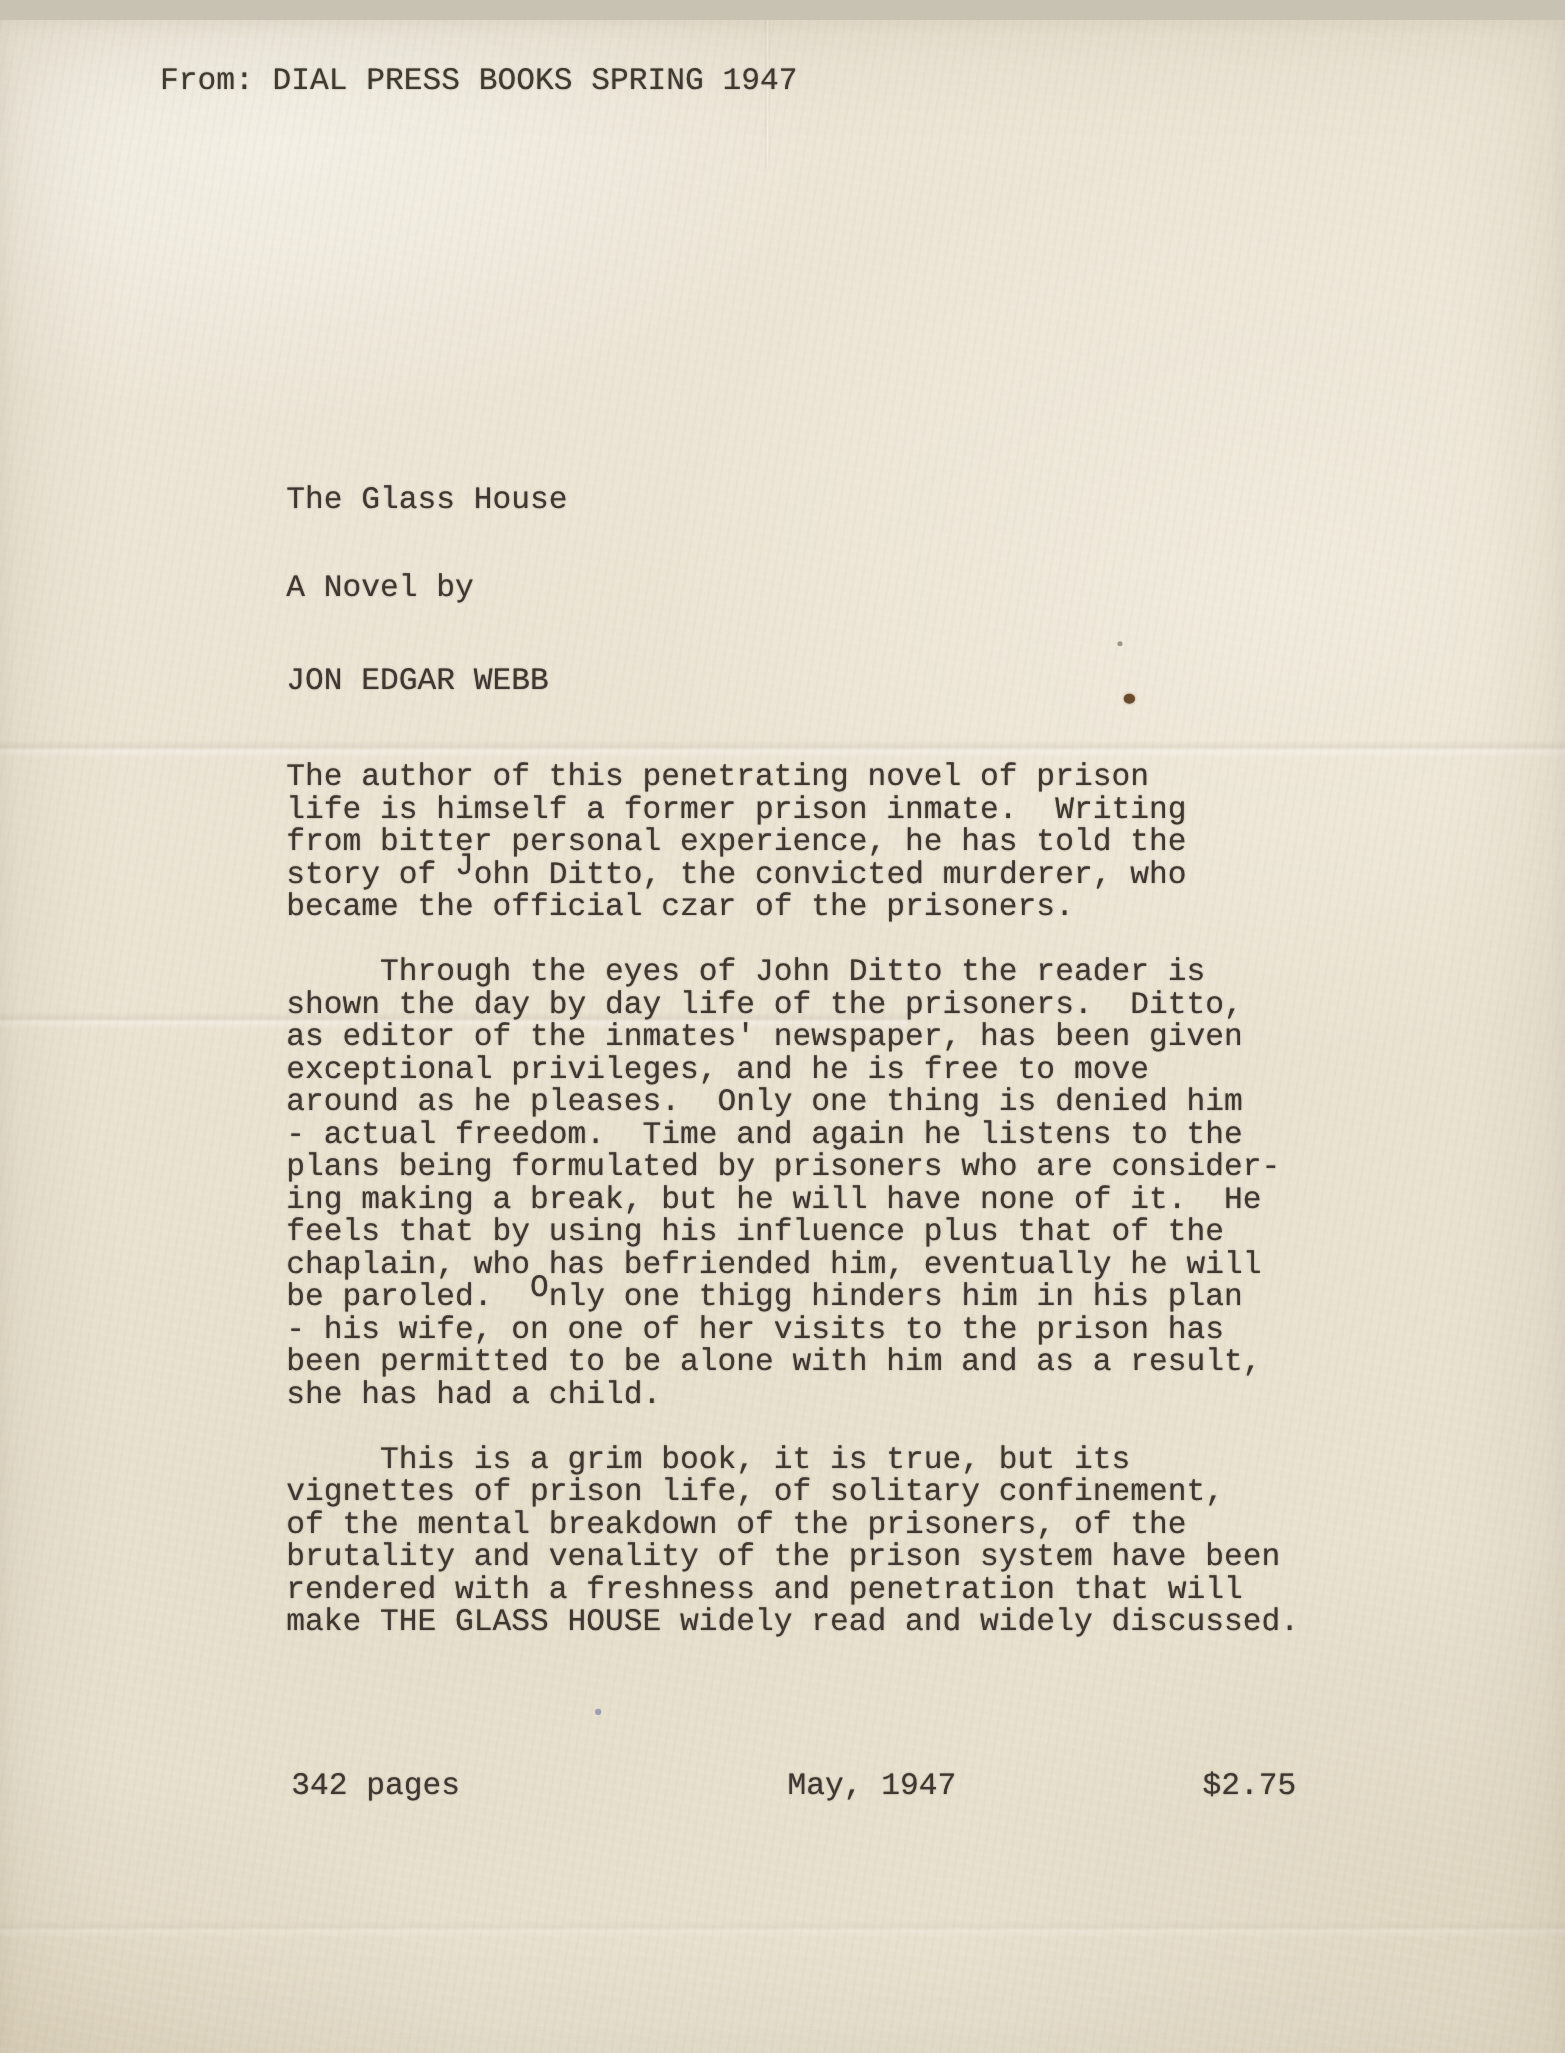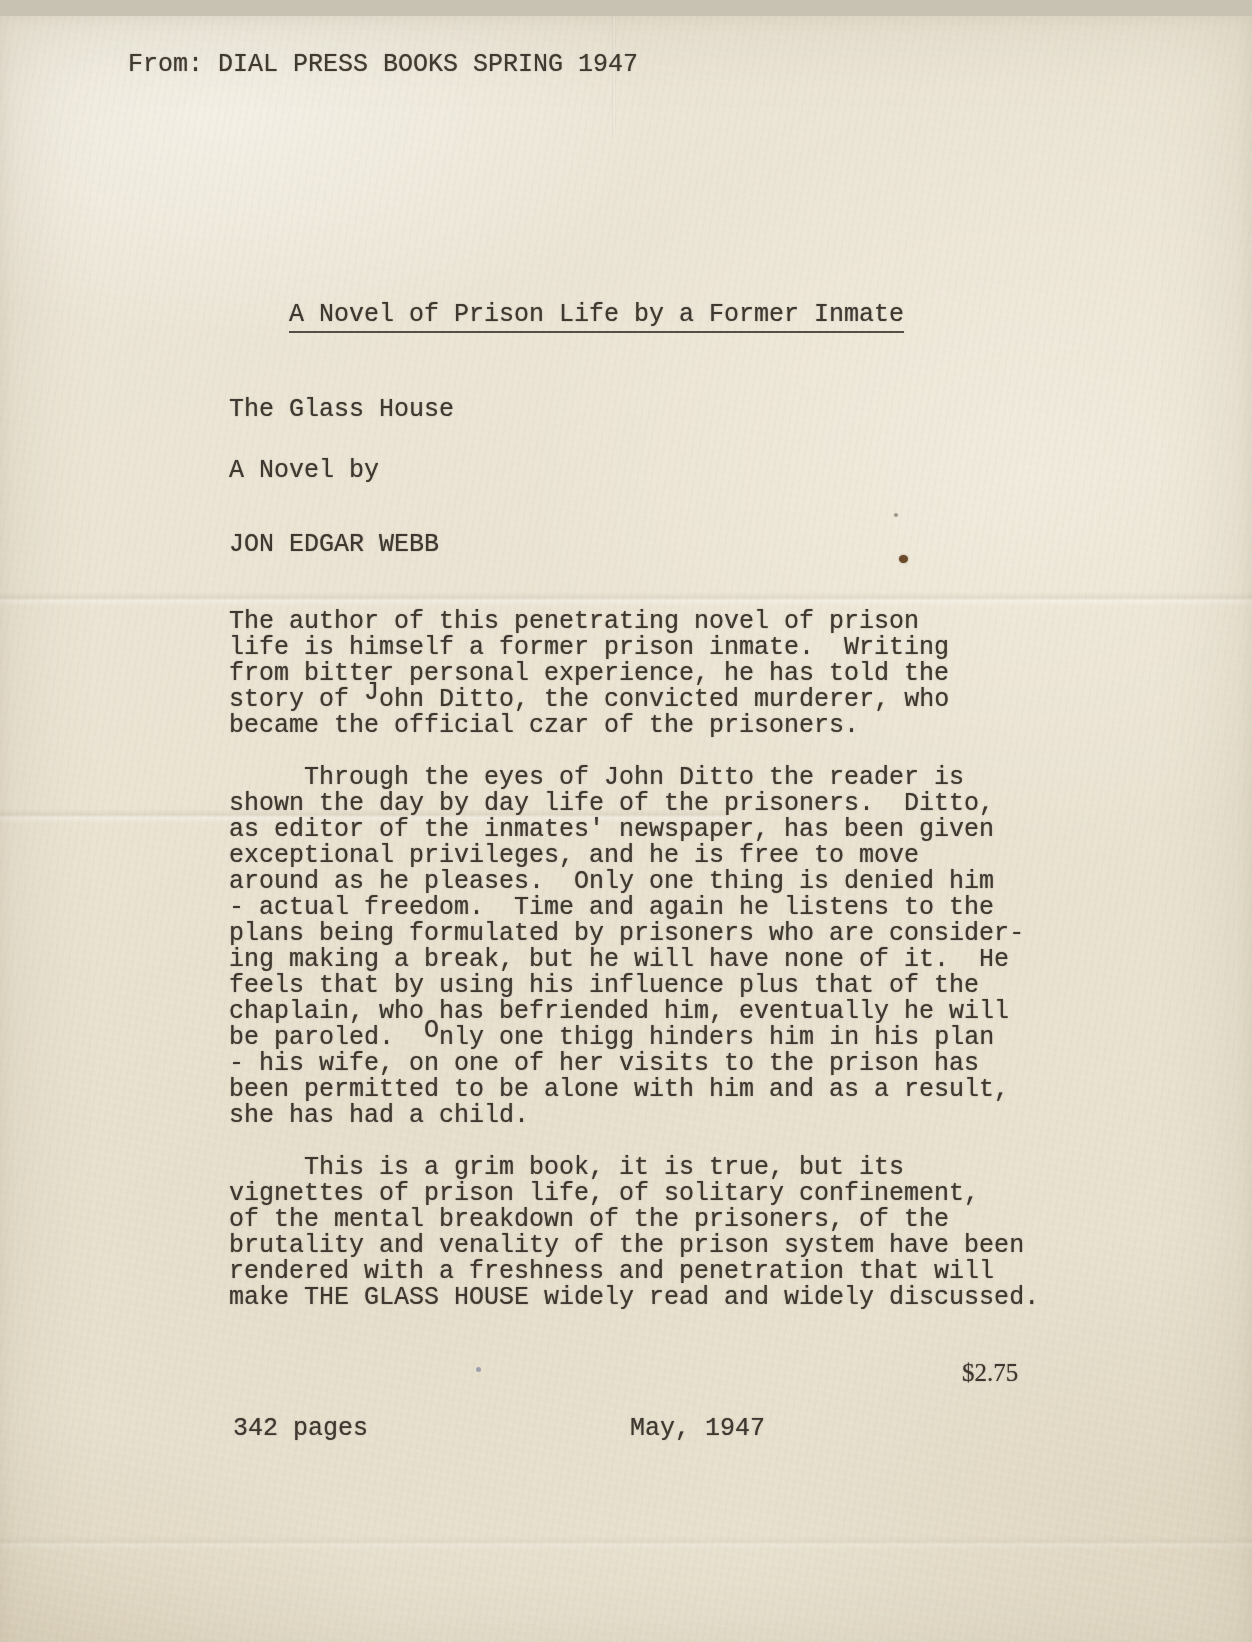"A Novel of Prison Life" div.typed { html: <div> <span>A Novel of Prison Life by a Former Inmate</span> </div> -> none }
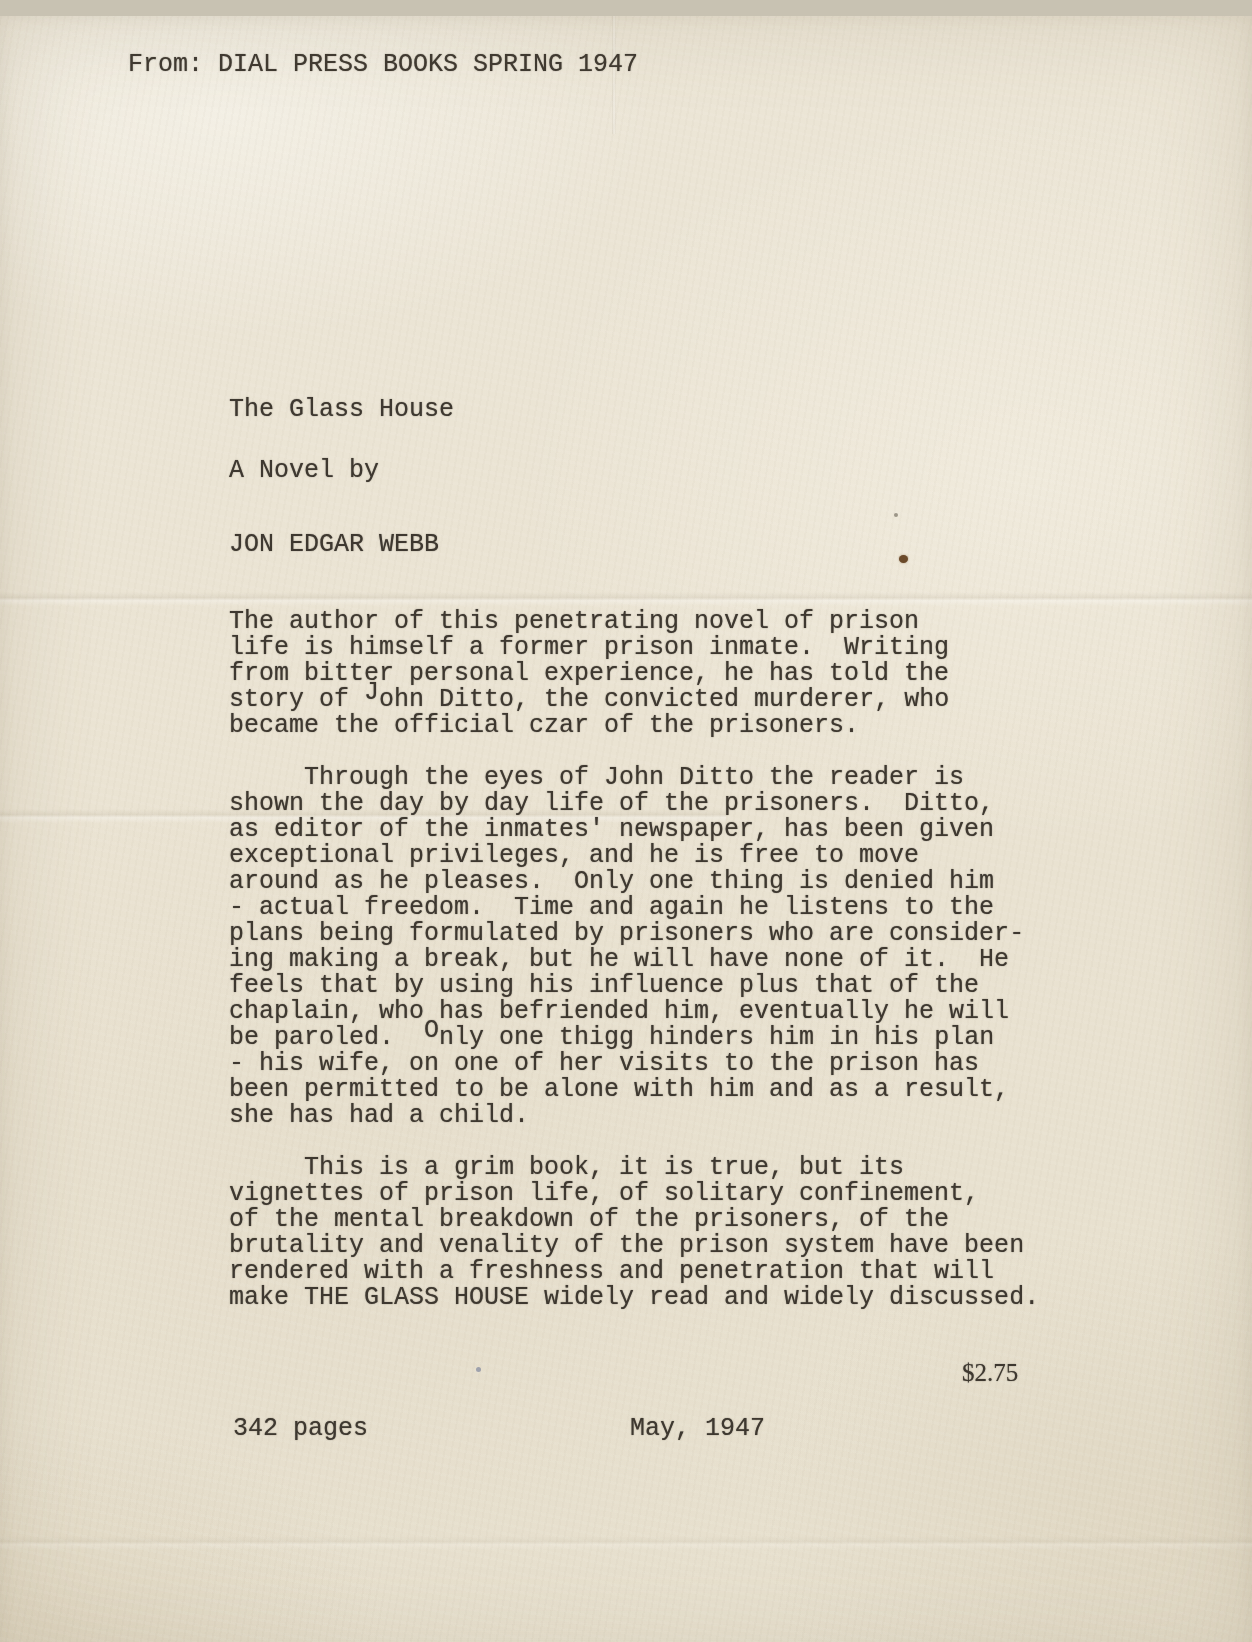"The Glass House" div.typed { top: 381px -> 371px }
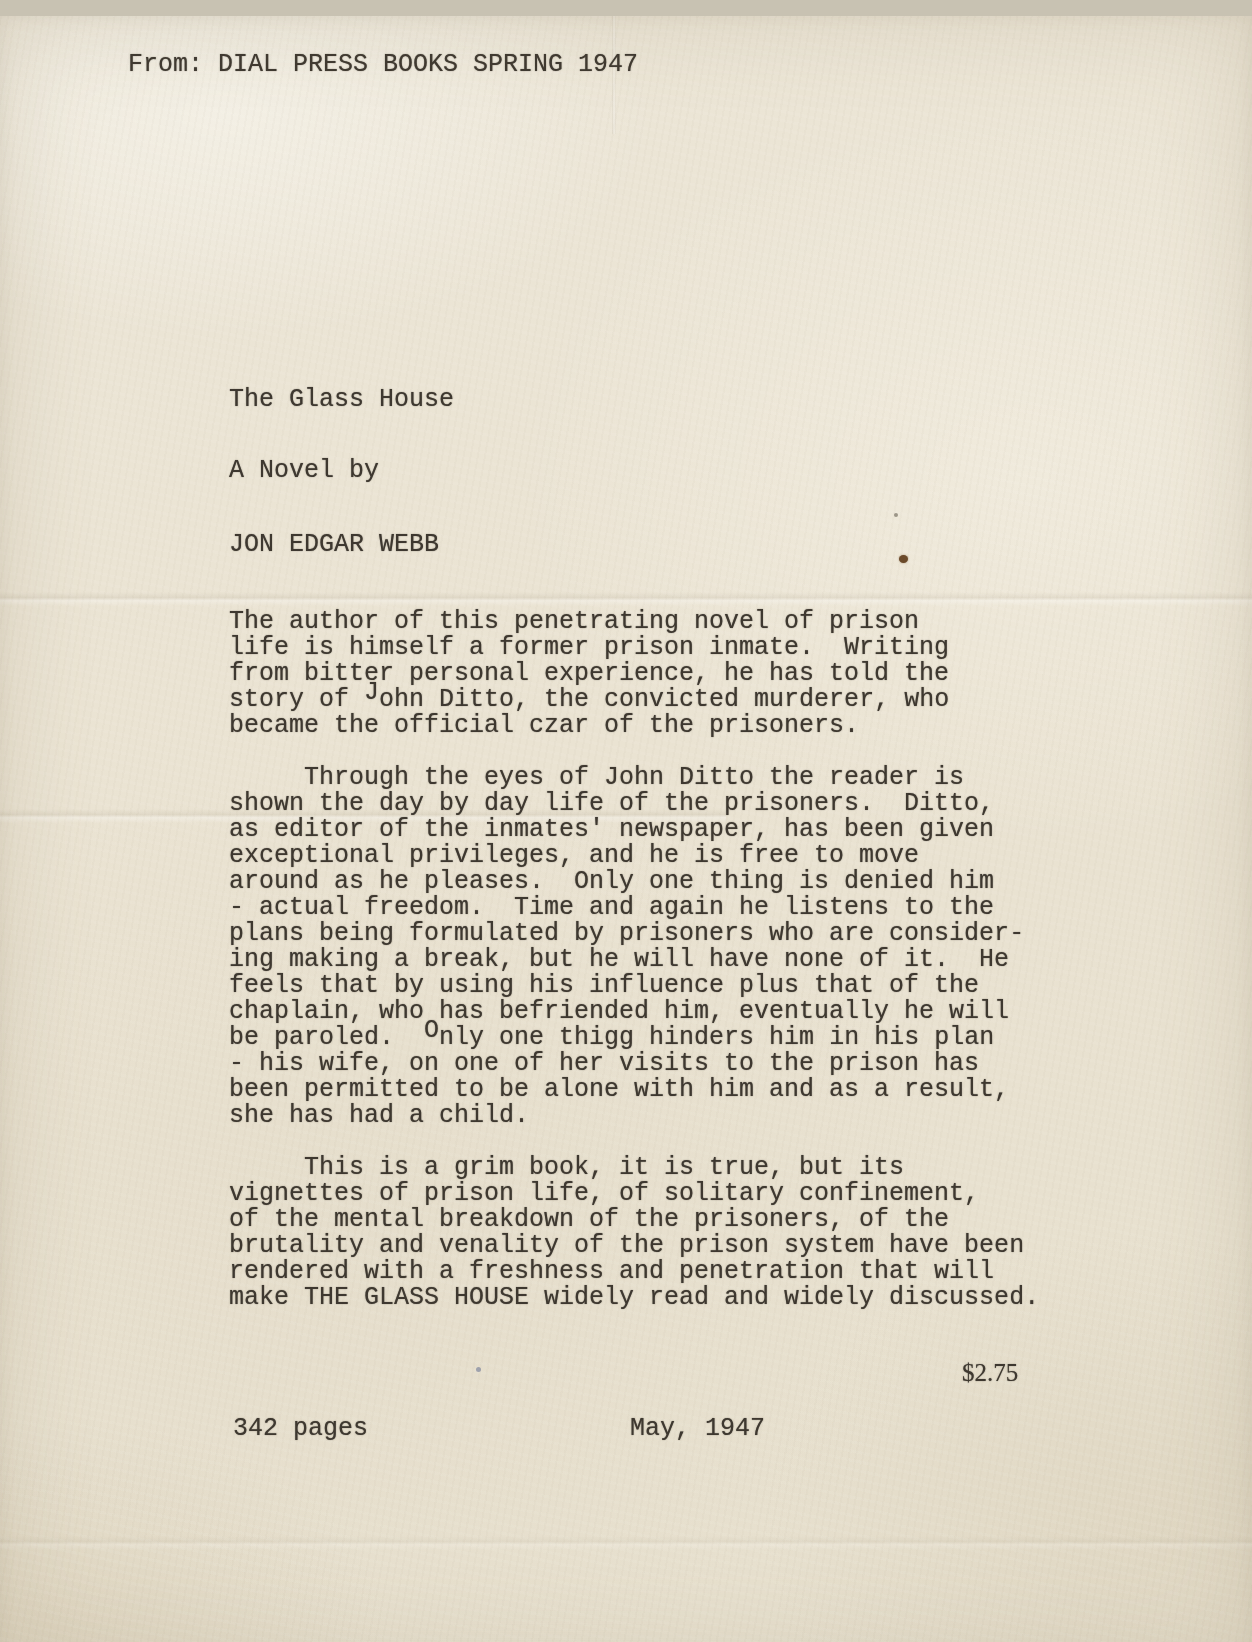"$2.75" div.typed { font-family: Liberation Serif, serif -> none; top: 1344px -> 1400px }
